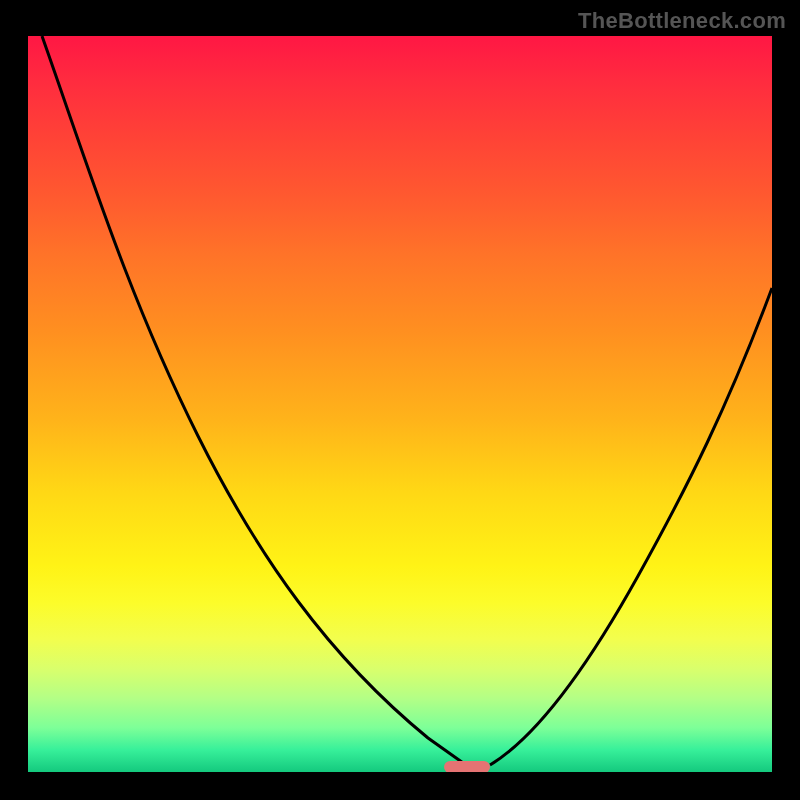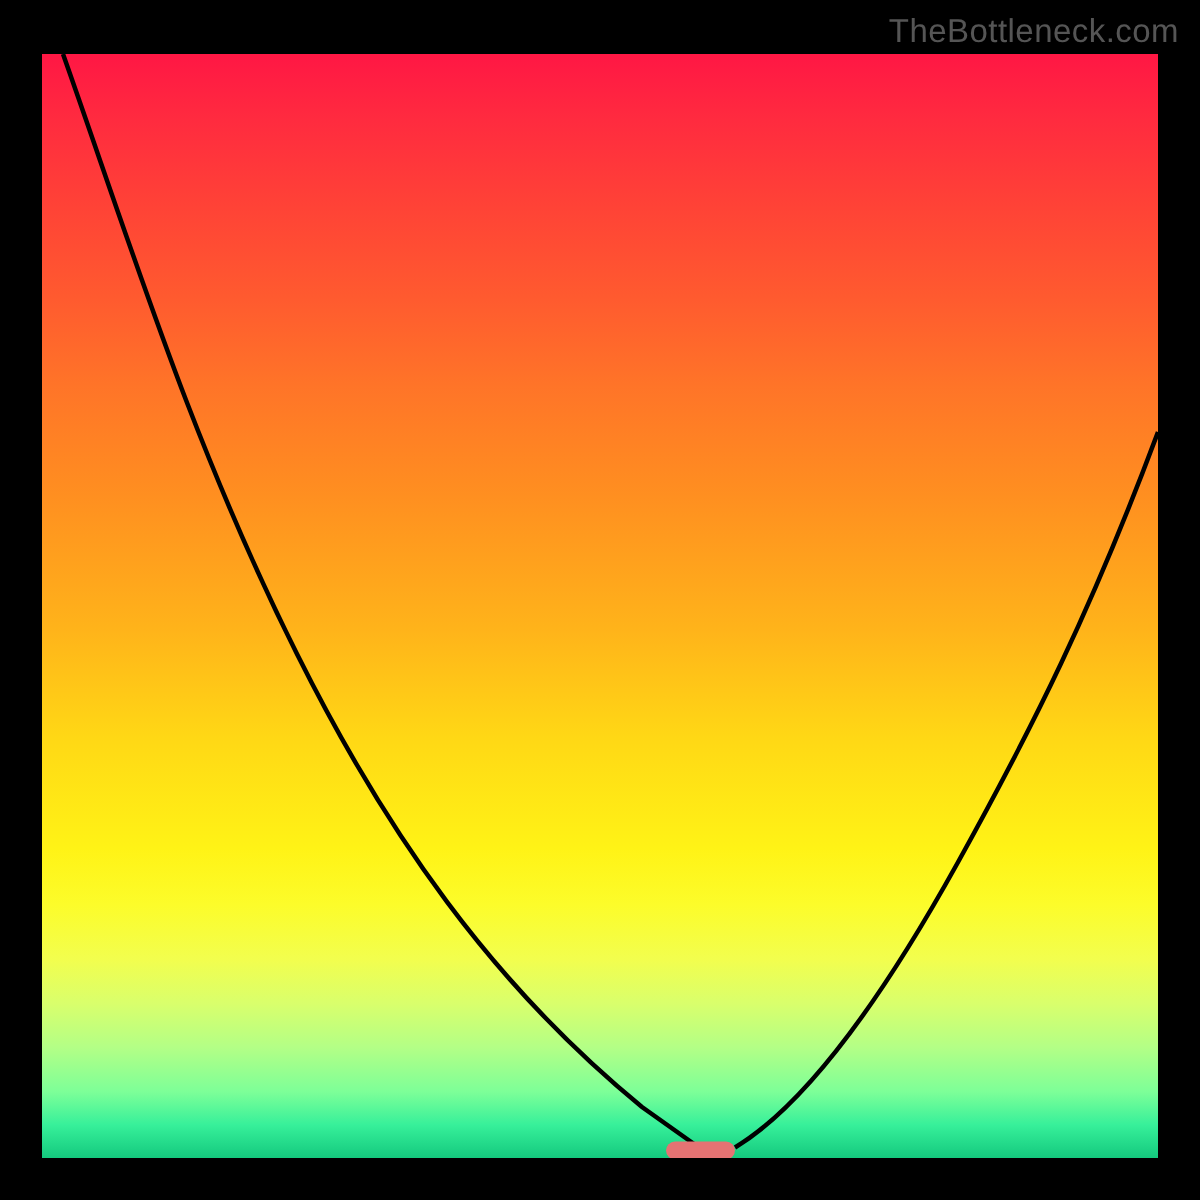"TheBottleneck.com" .watermark { font-weight: 400 -> 700 }
